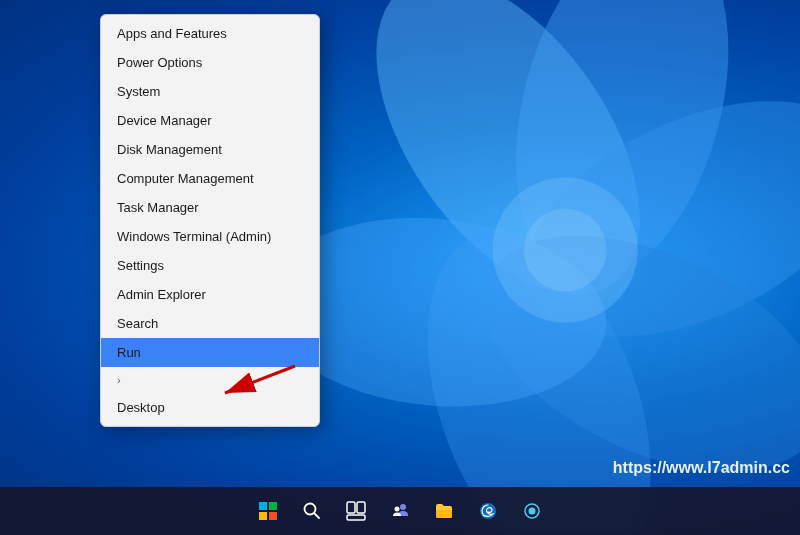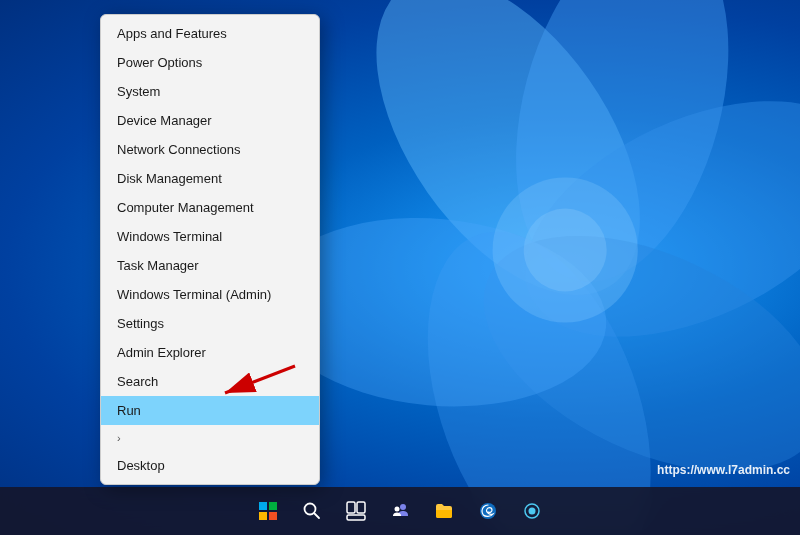"Network Connections" div.menu-item { html: <div> <span>Network Connections</span> </div> -> none }
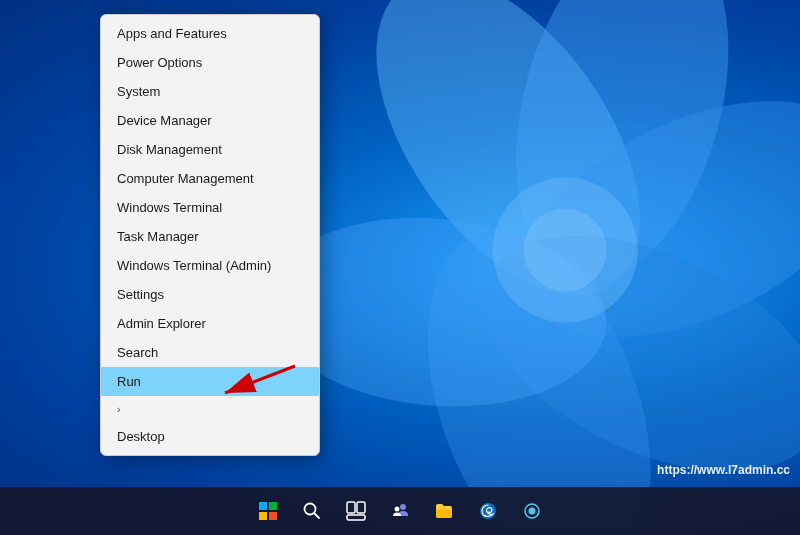"Windows Terminal" div.menu-item { html: <div> <span>Windows Terminal</span> </div> -> none }
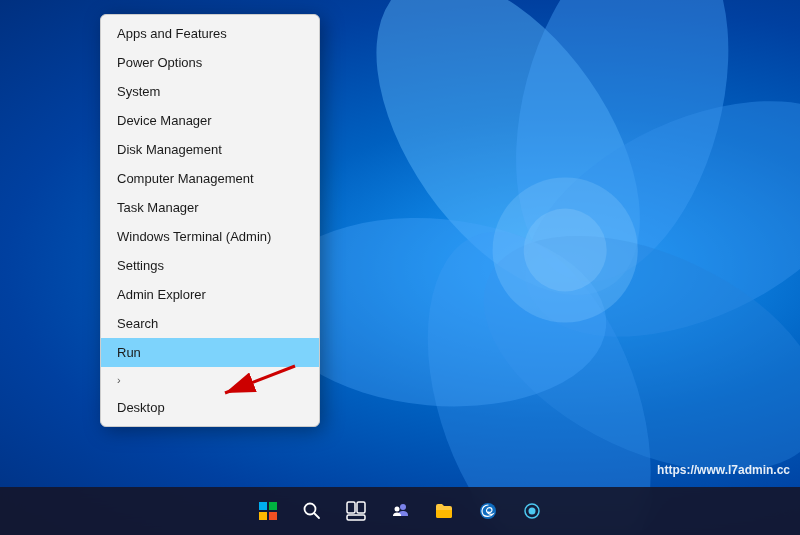"Run" .menu-item.highlighted { background: #7dd3fc -> #3b82f6 }
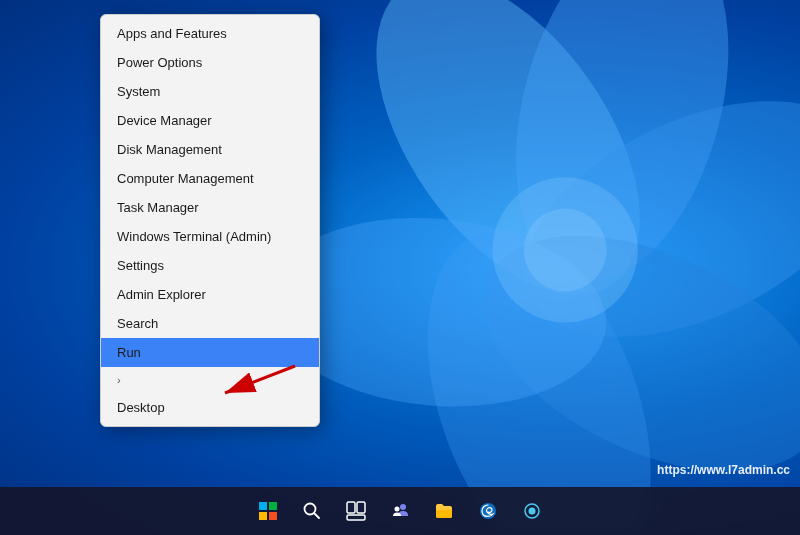"https://www.l7admin.cc" .watermark { font-size: 12px -> 16px }
